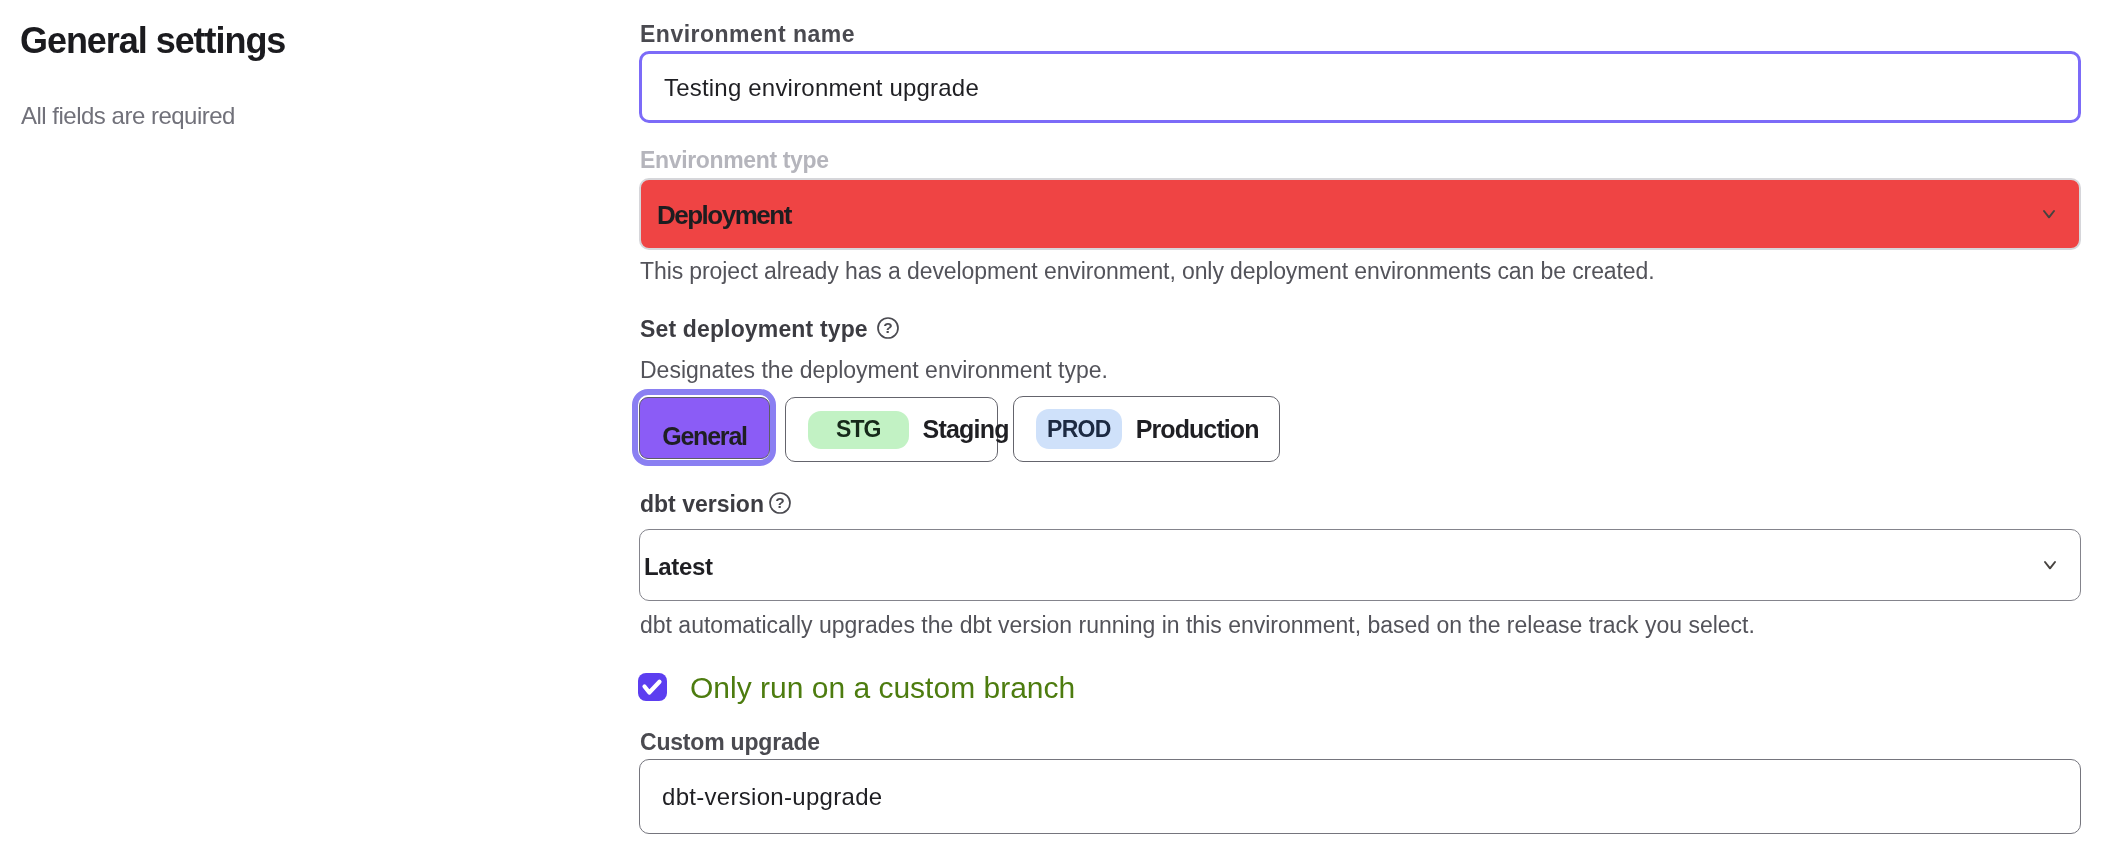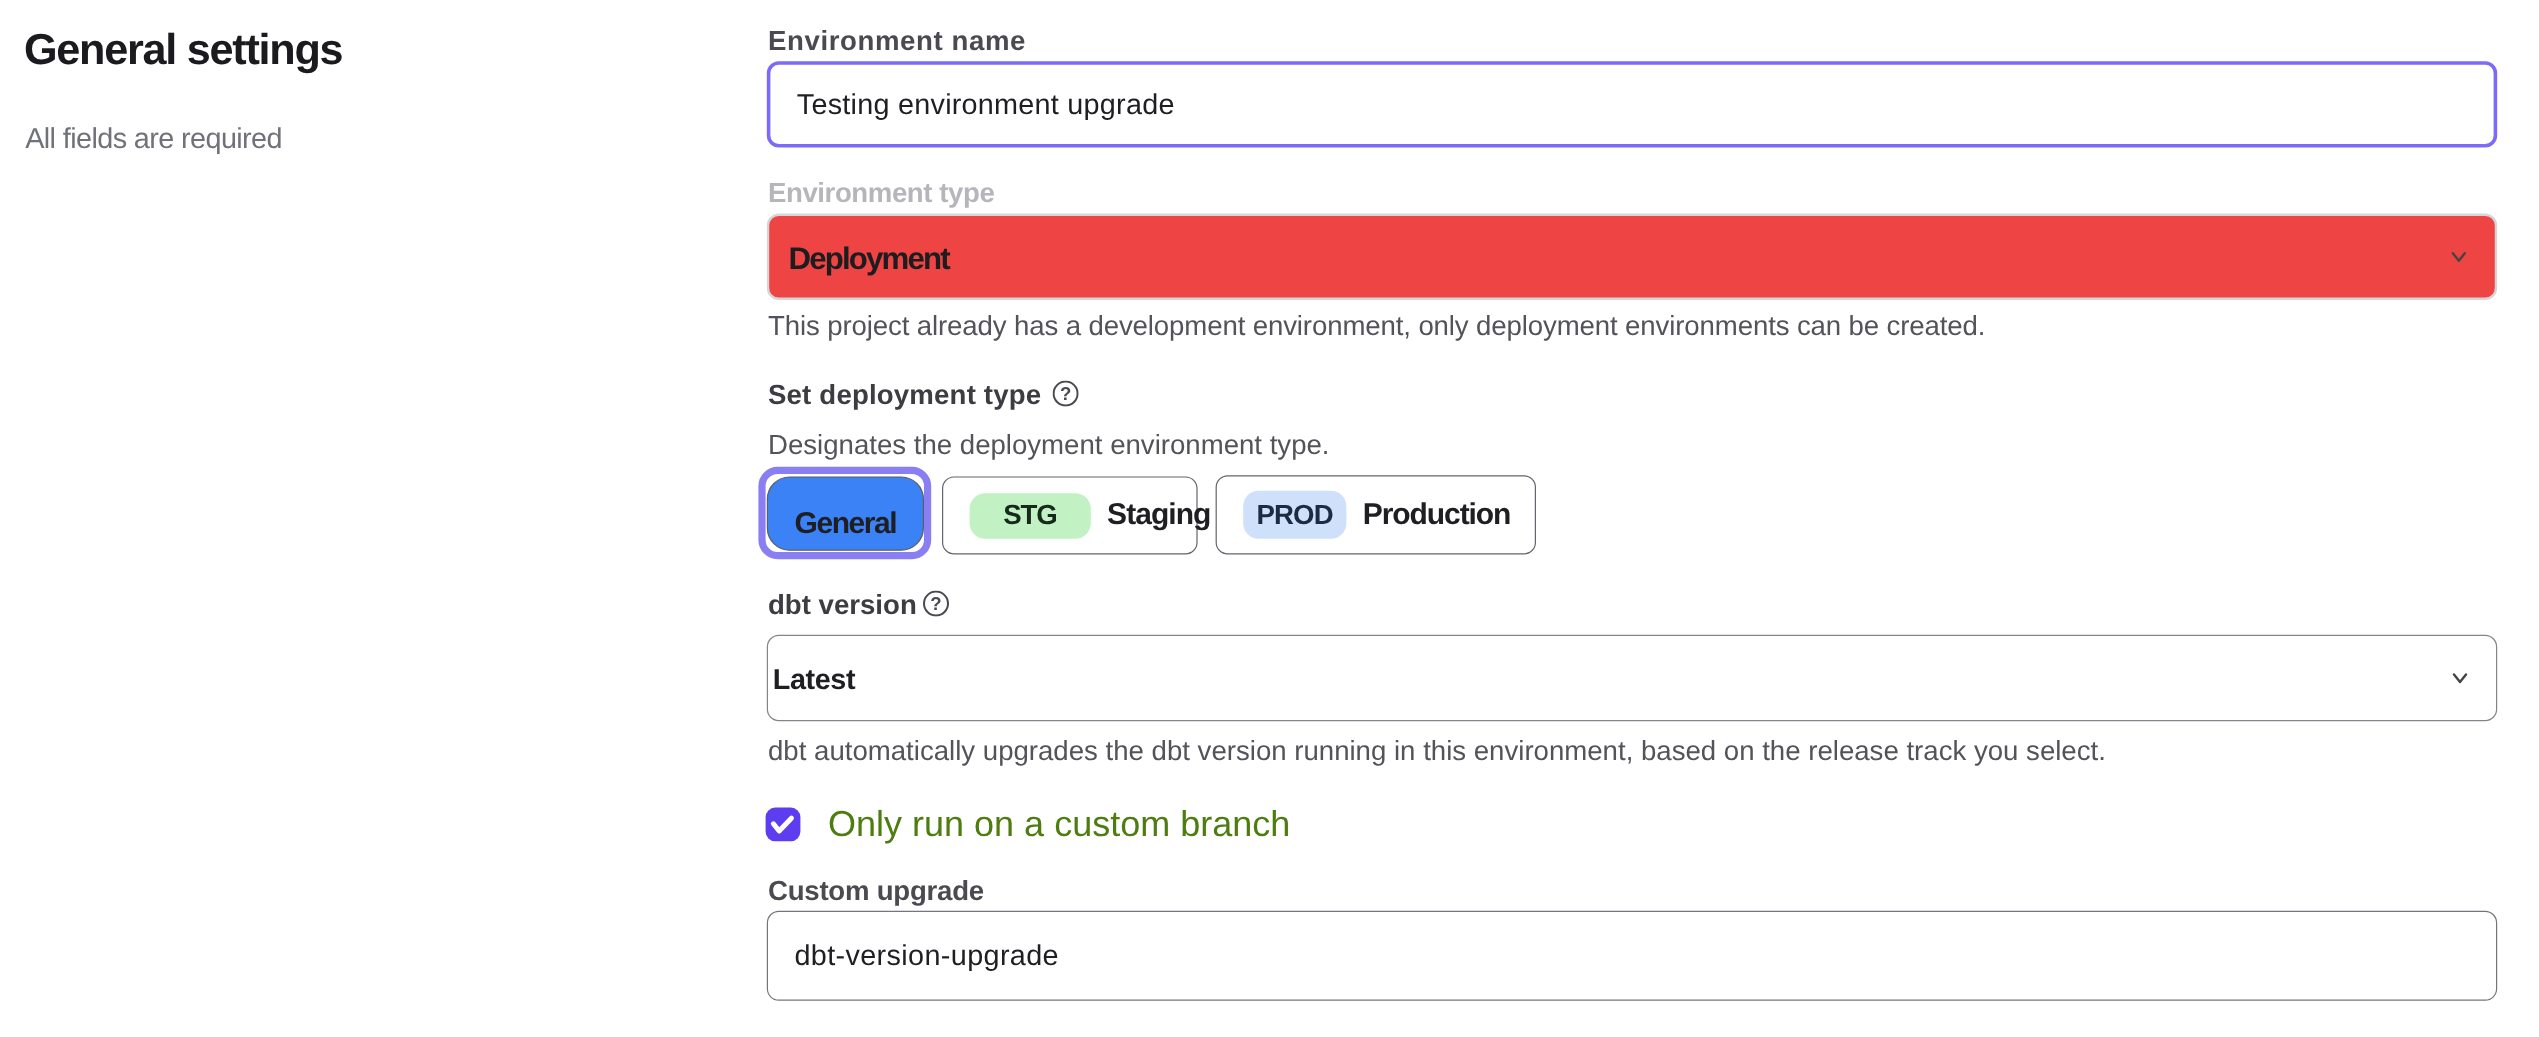"General" div.abs { background: #3b82f6 -> #8b5cf6; border-radius: 19px -> 9px }
